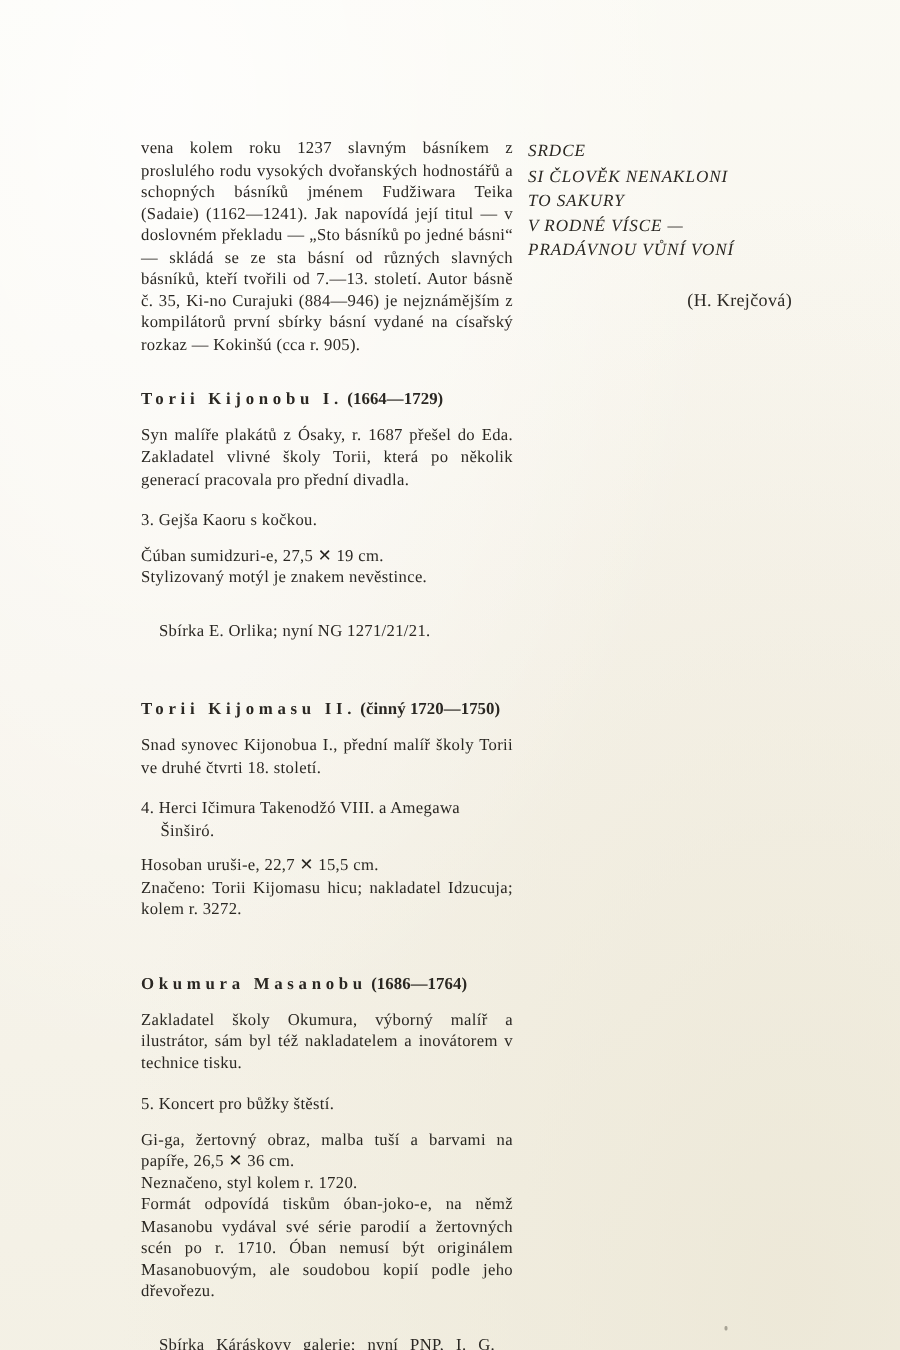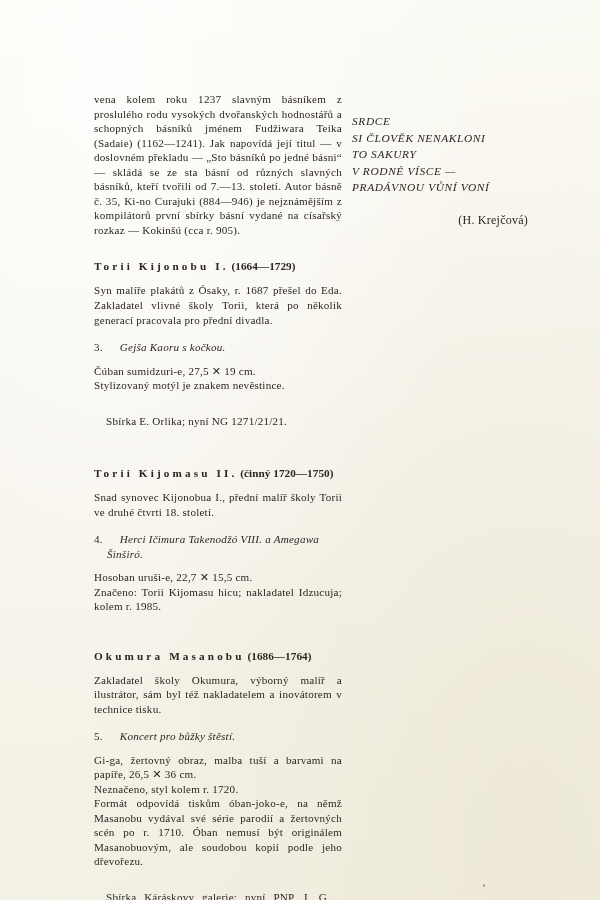"SRDCE" .poem-col { margin-top: 20px -> none }
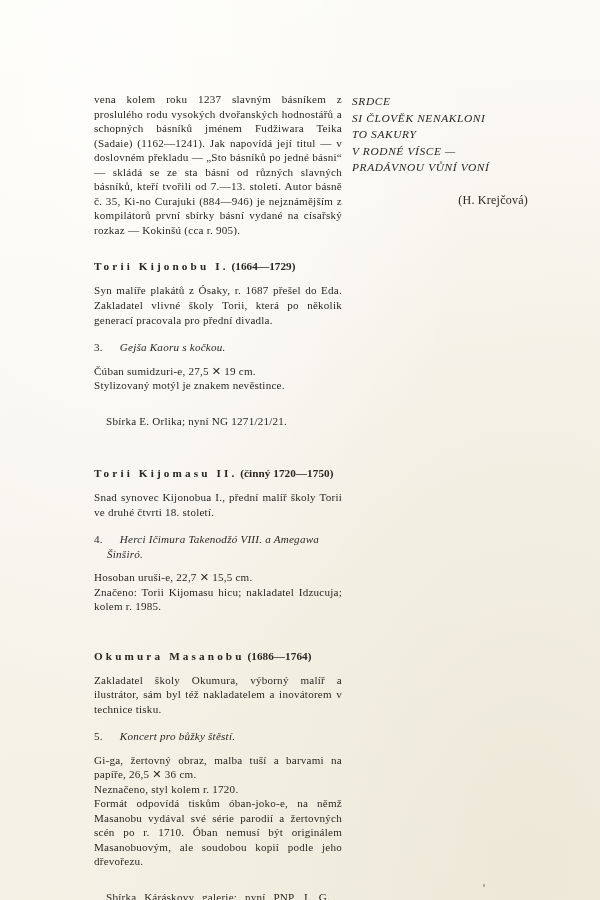"Gejša Kaoru s kočkou." p.item-title .ttl { font-style: italic -> none; margin-left: 14px -> none }
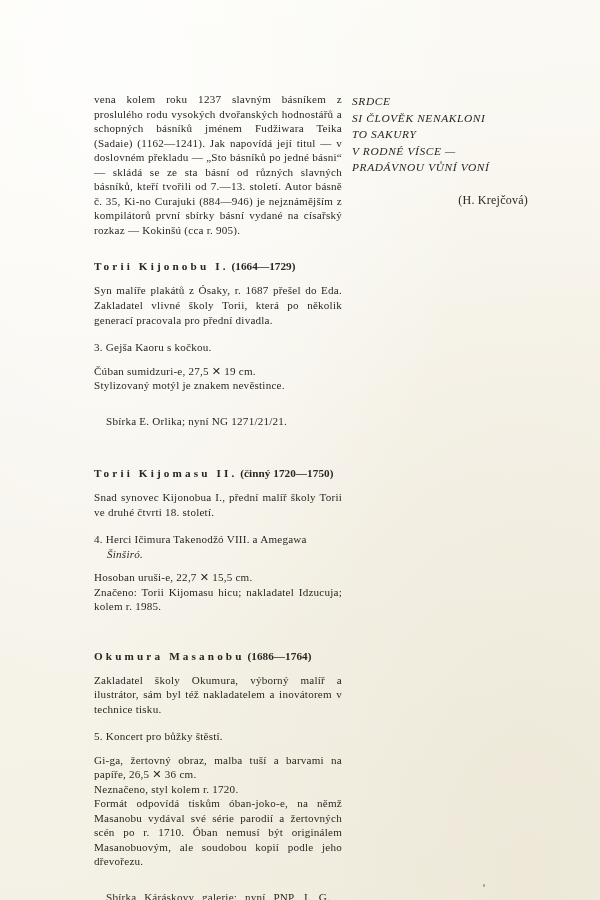"Šinširó." p.item-title .cont { font-style: italic -> none }
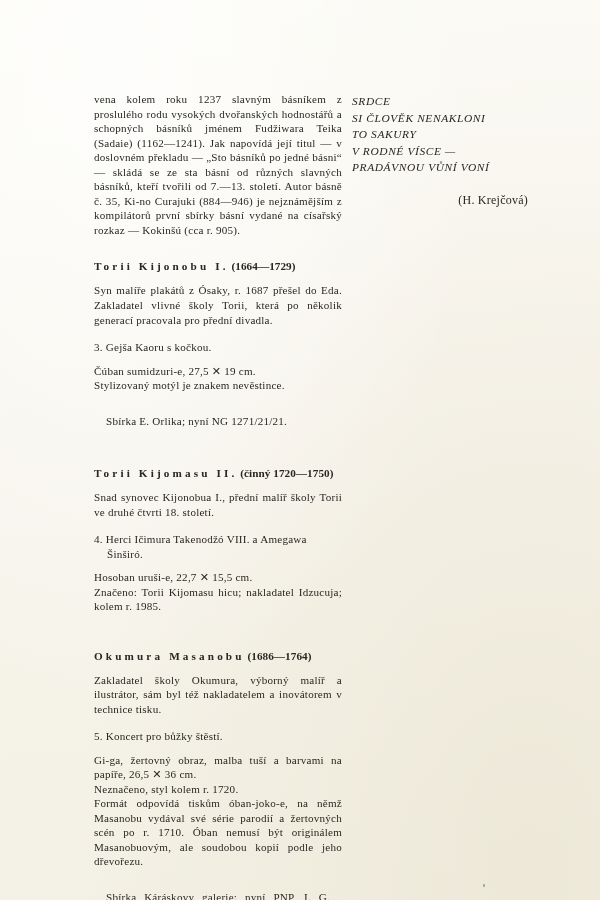"Značeno: Torii Kijomasu hicu; nakladatel" p.detail { text: 1985 -> 3272 }
